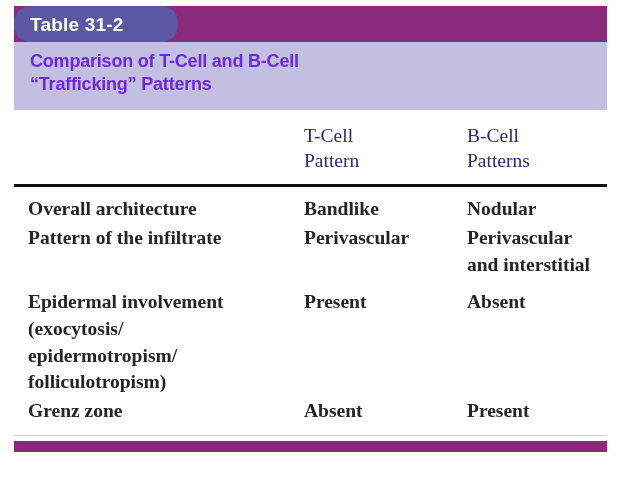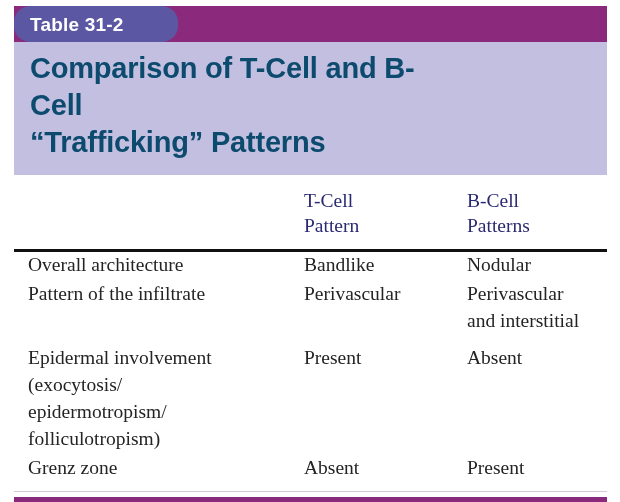"Comparison of T-Cell and B-Cell" .title-block .title-text { color: #0c4a6e -> #6d28d9; font-size: 29px -> 18px }
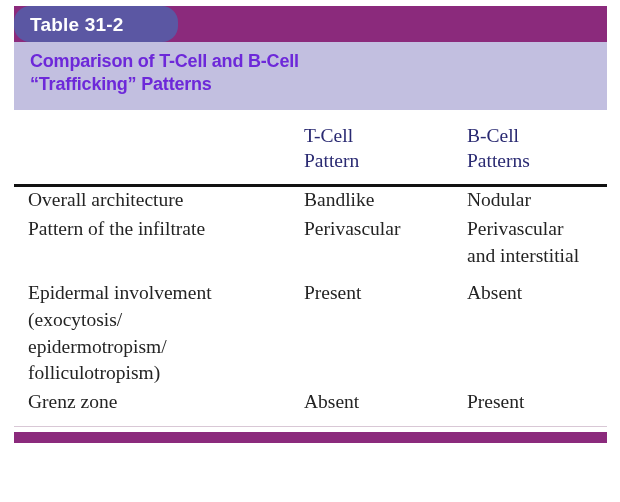"Overall architecture" .body-rows { font-weight: none -> bold; padding-top: none -> 9px }
